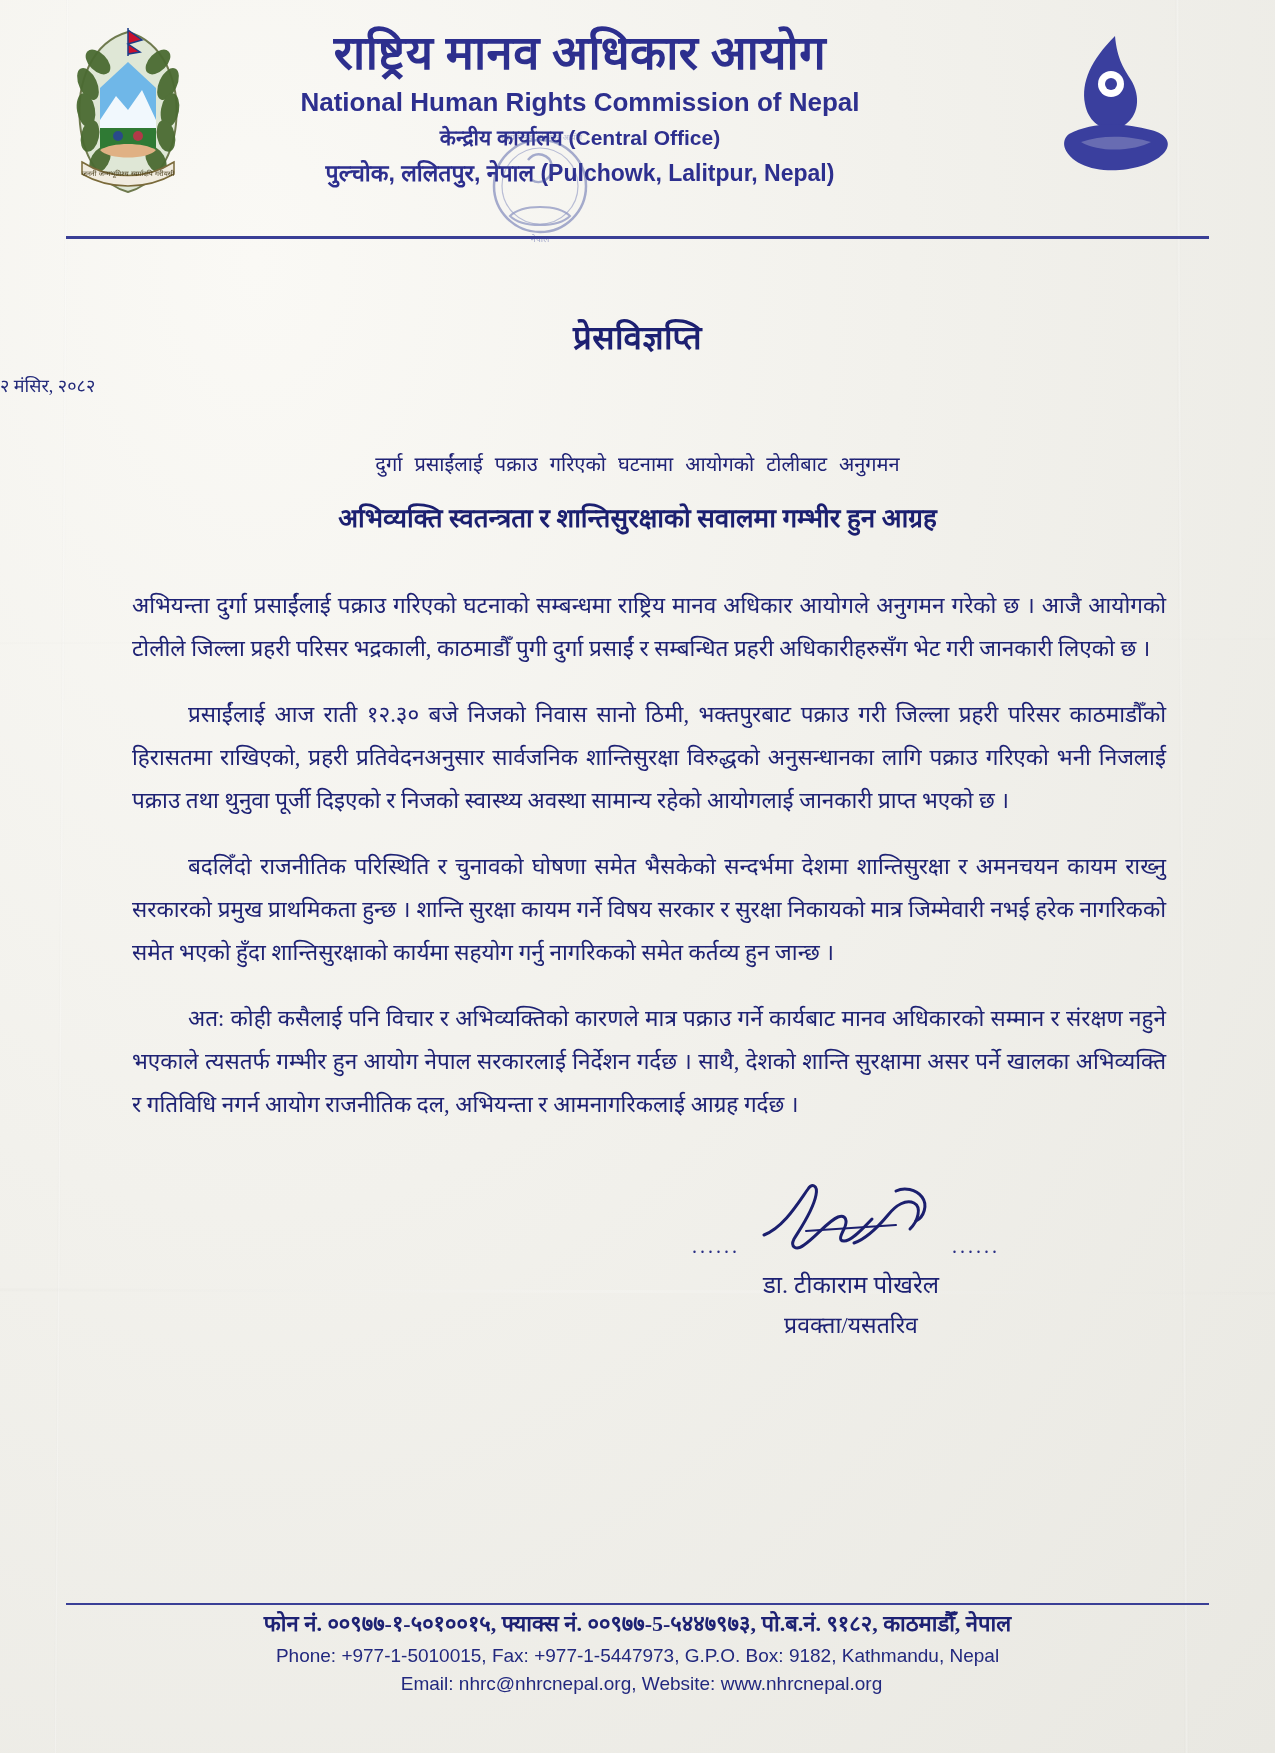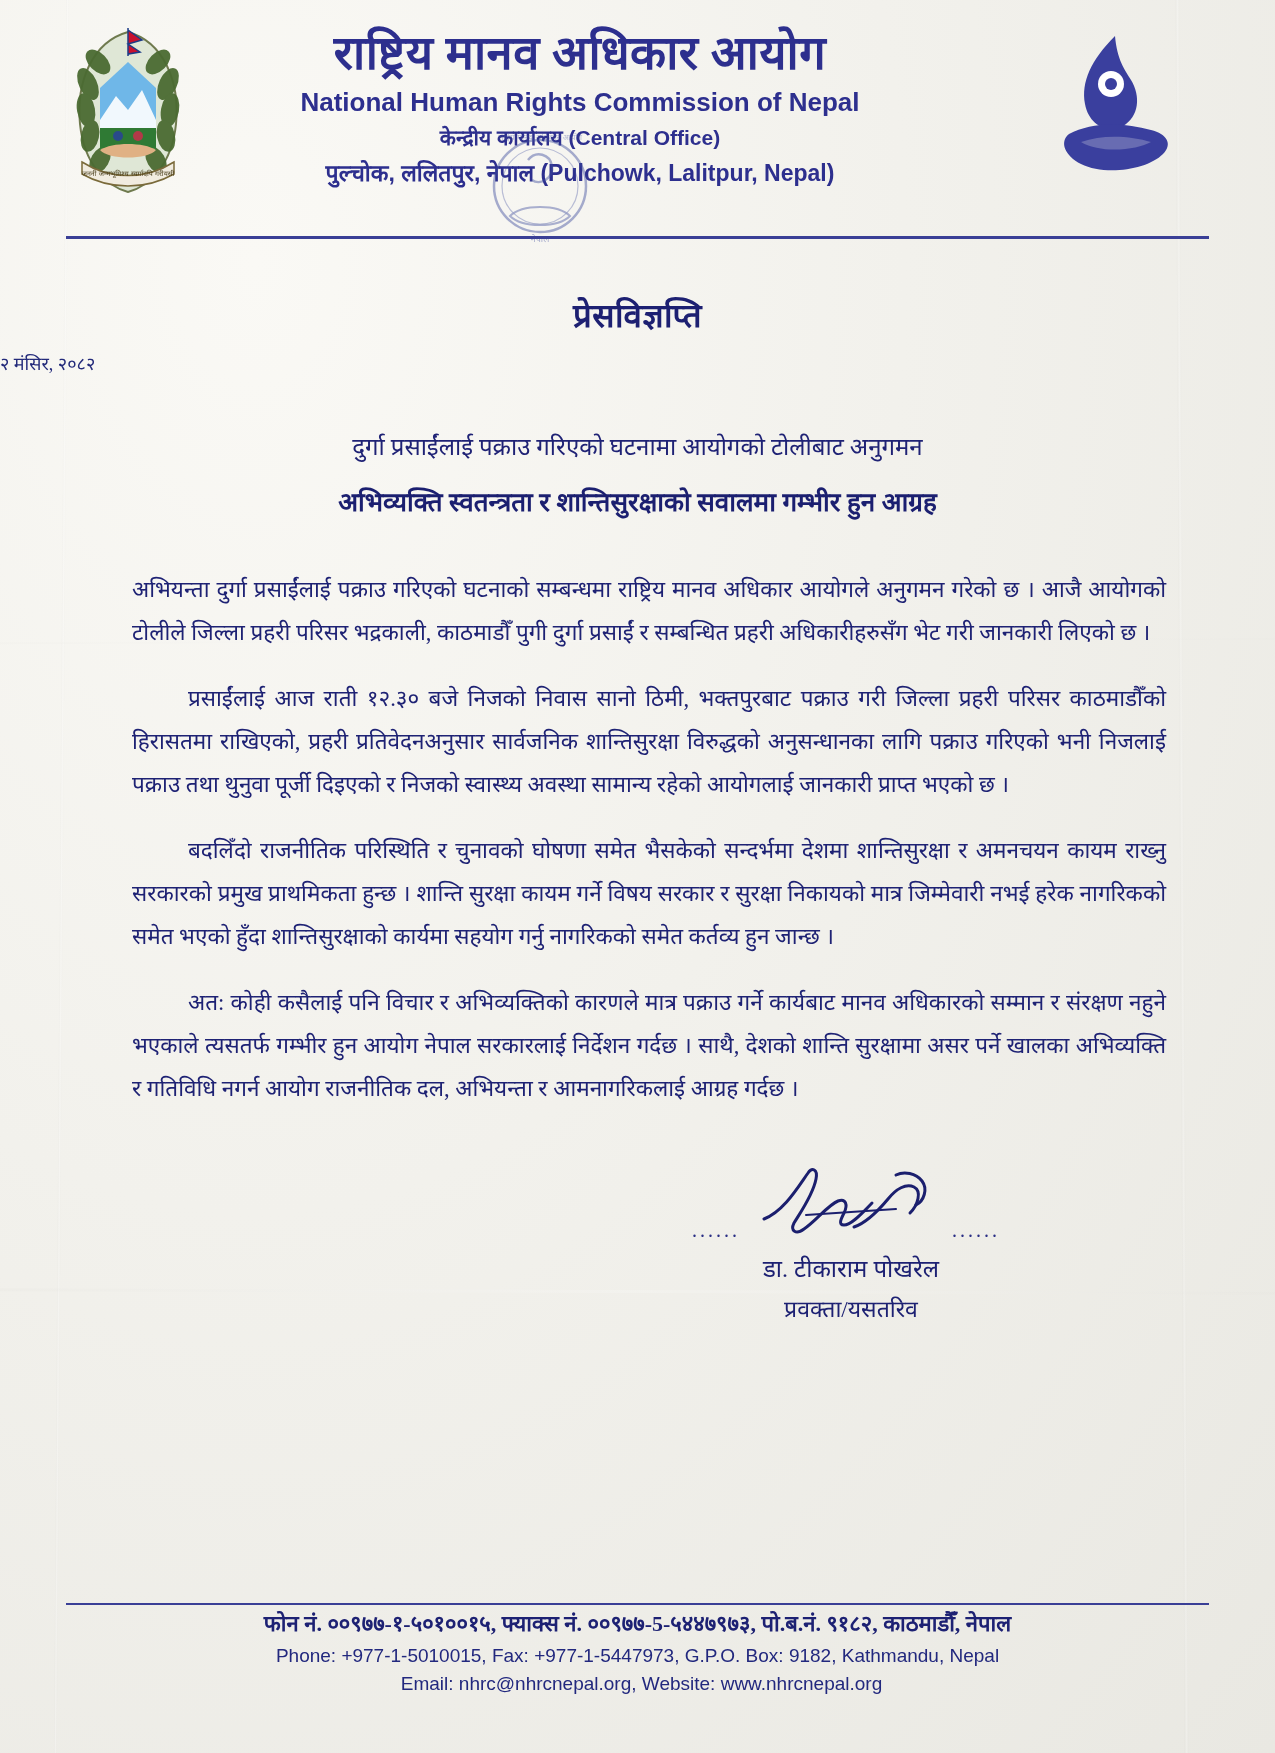"प्रेसविज्ञप्ति" .doc-title { margin-top: 40px -> 62px }
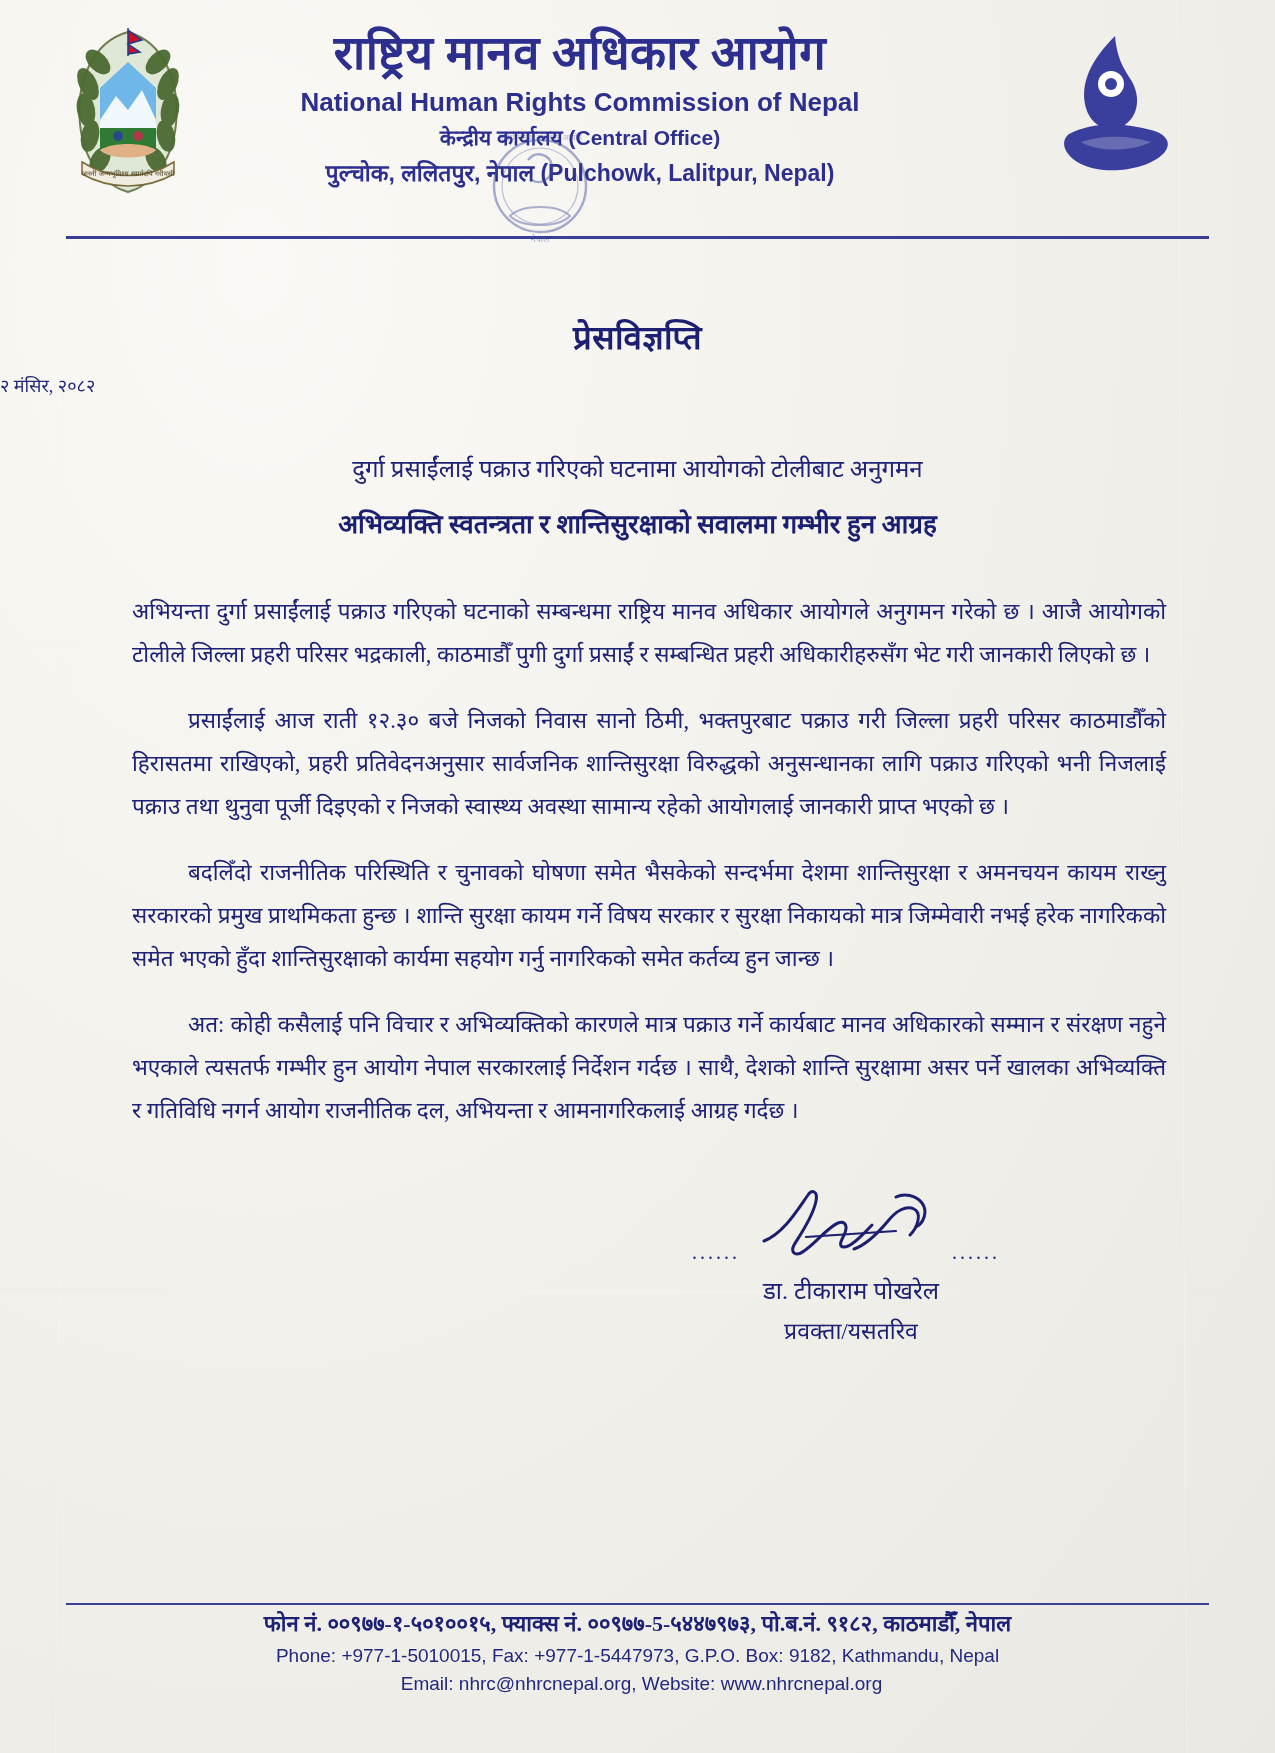"दुर्गा प्रसाईंलाई पक्राउ गरिएको घटनामा" .headline { font-family: Liberation Serif, serif -> Liberation Mono, monospace; font-size: 24px -> 20px }
